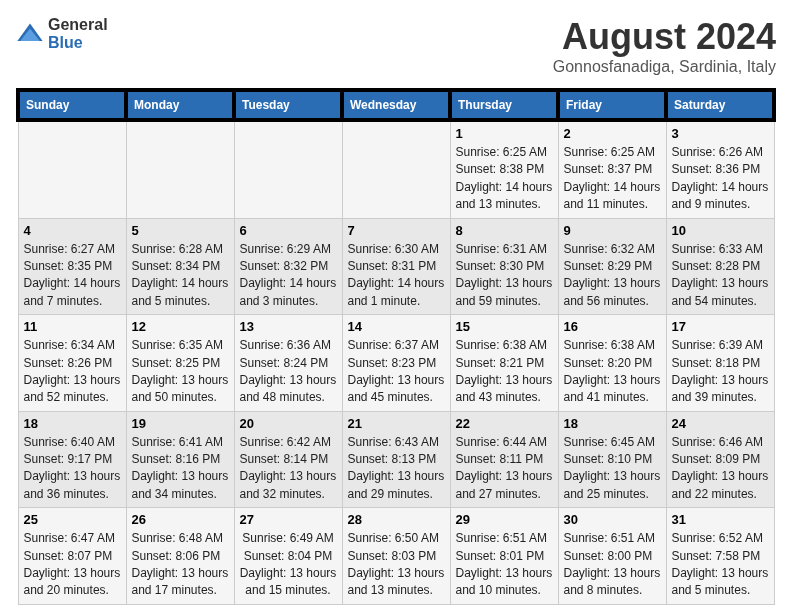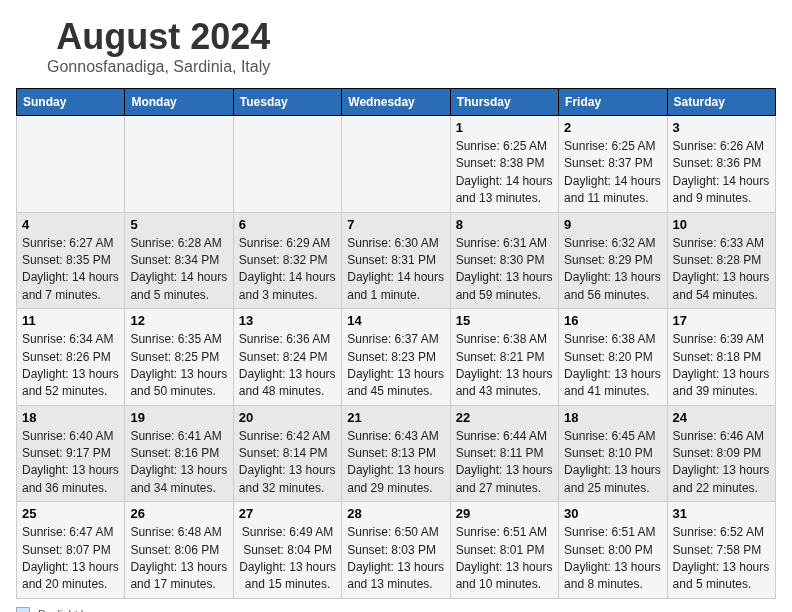"General" div.logo { html: none -> <div> <svg> <polygon></polygon> <polygon></polygon> </svg> <div> <span>General</span><br> <span>Blue</span> </div> </div> }
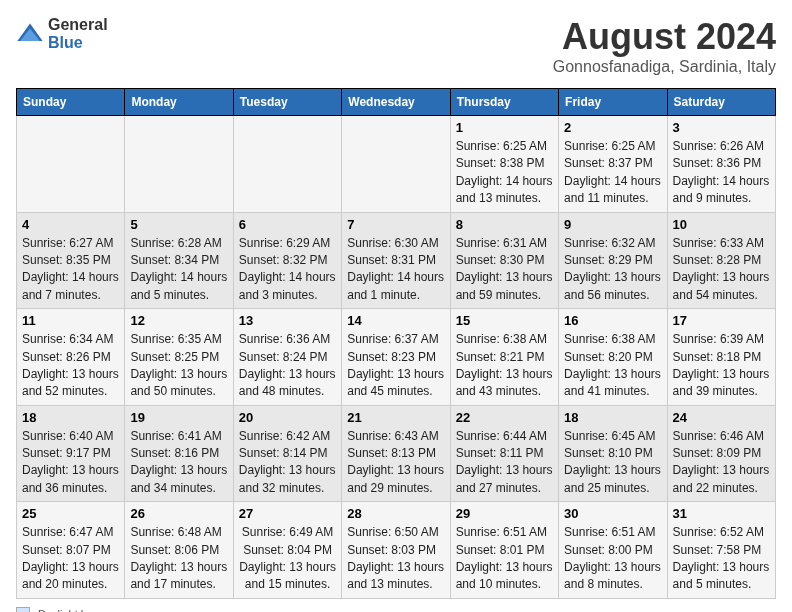"Sunday" thead tr th { border: 1px solid #000000 -> 4px solid #000000 }
